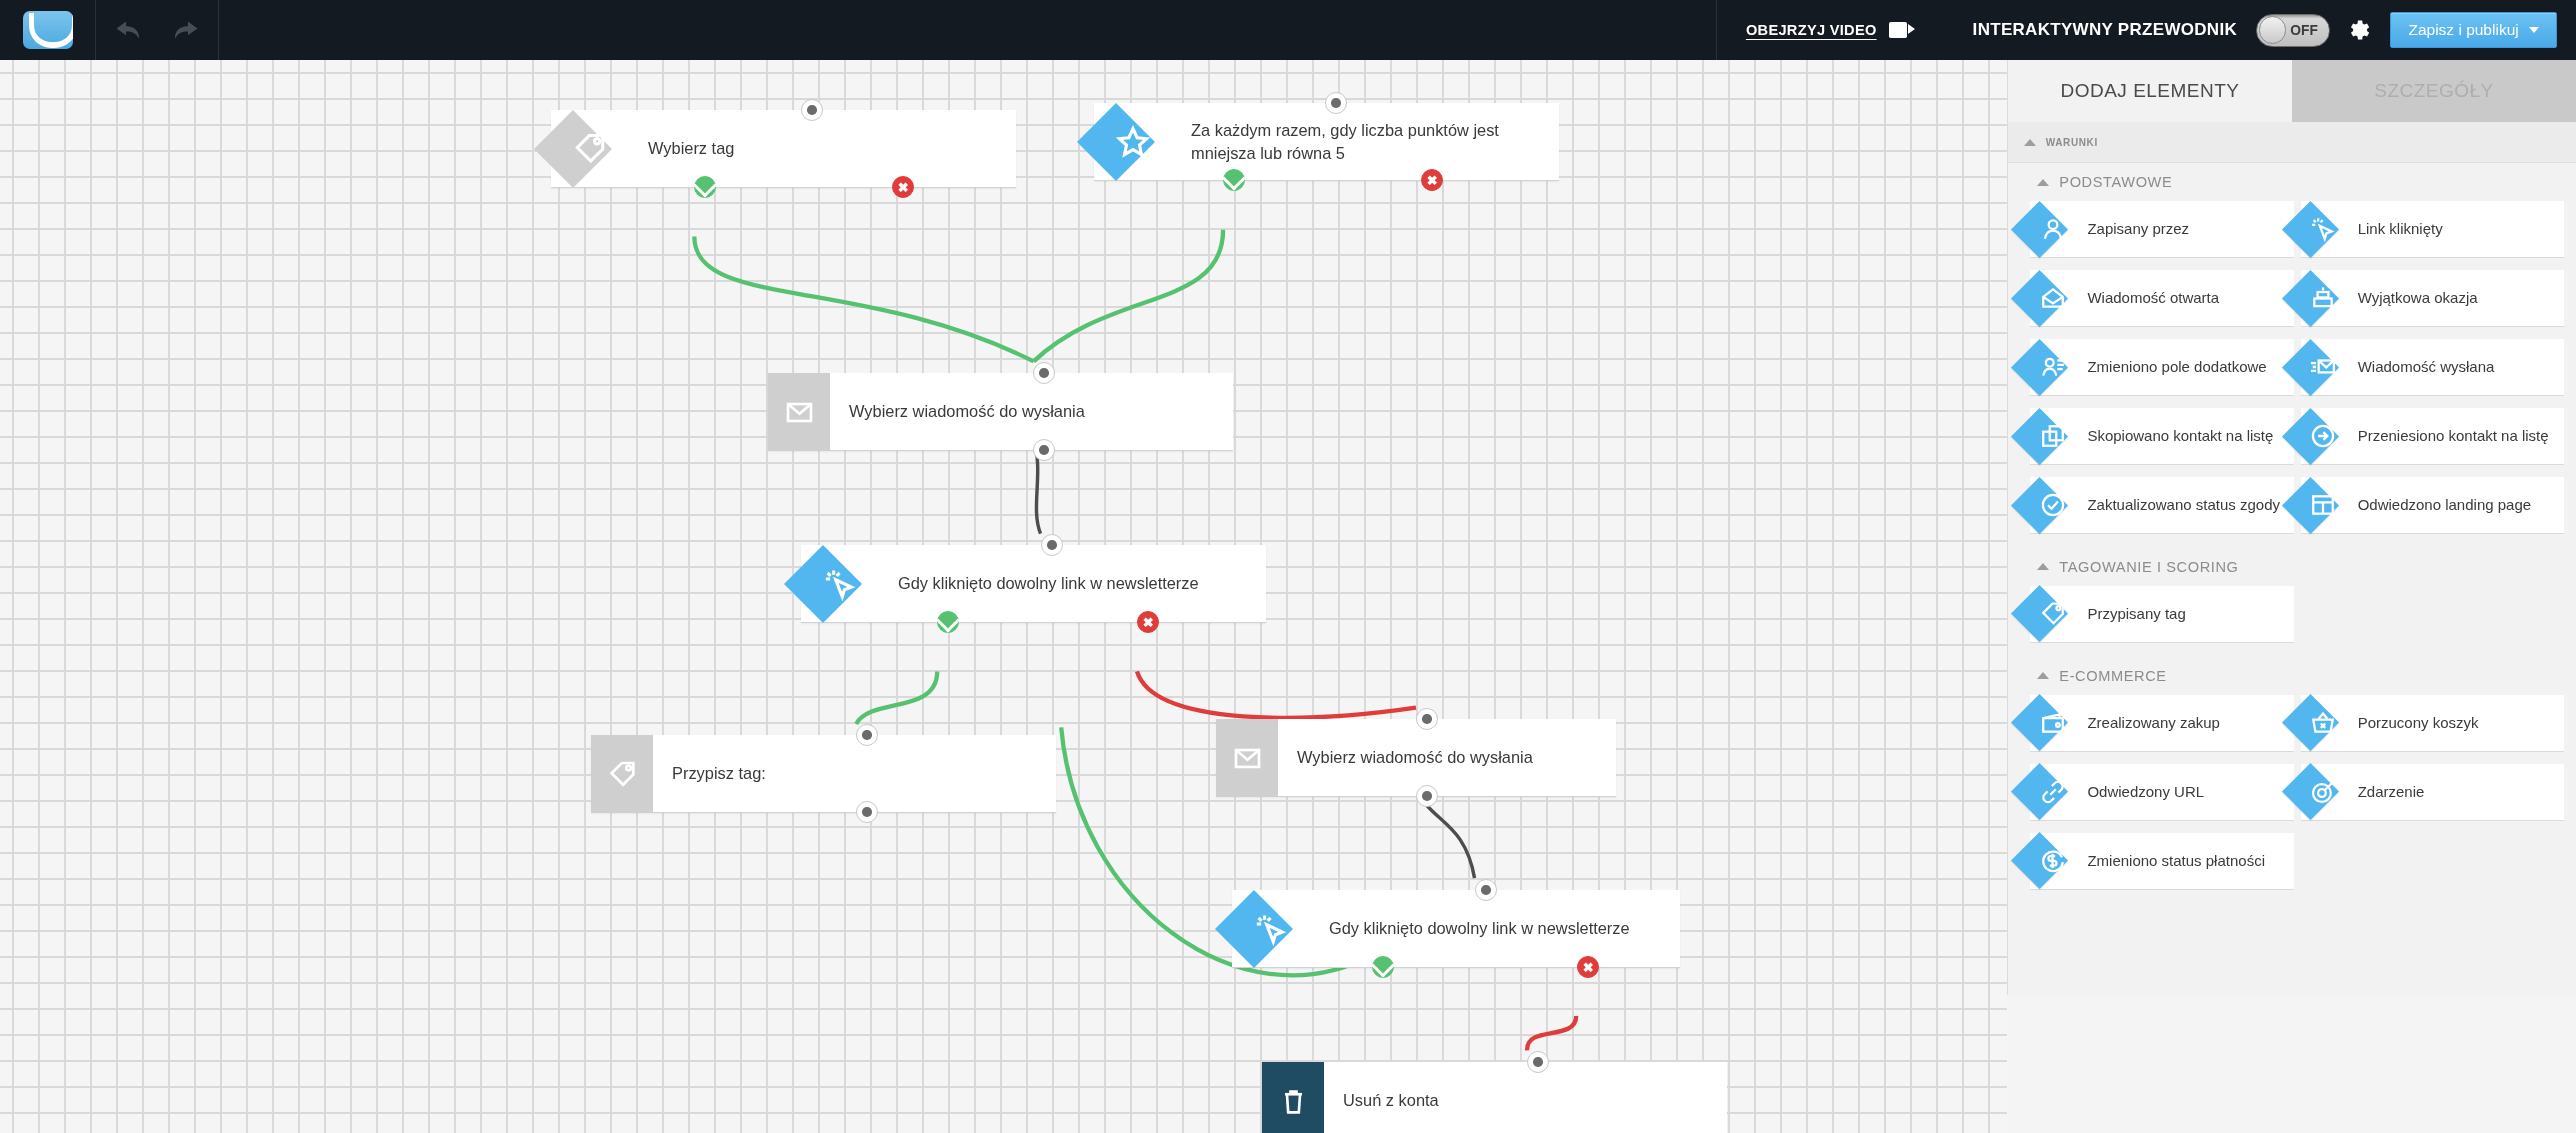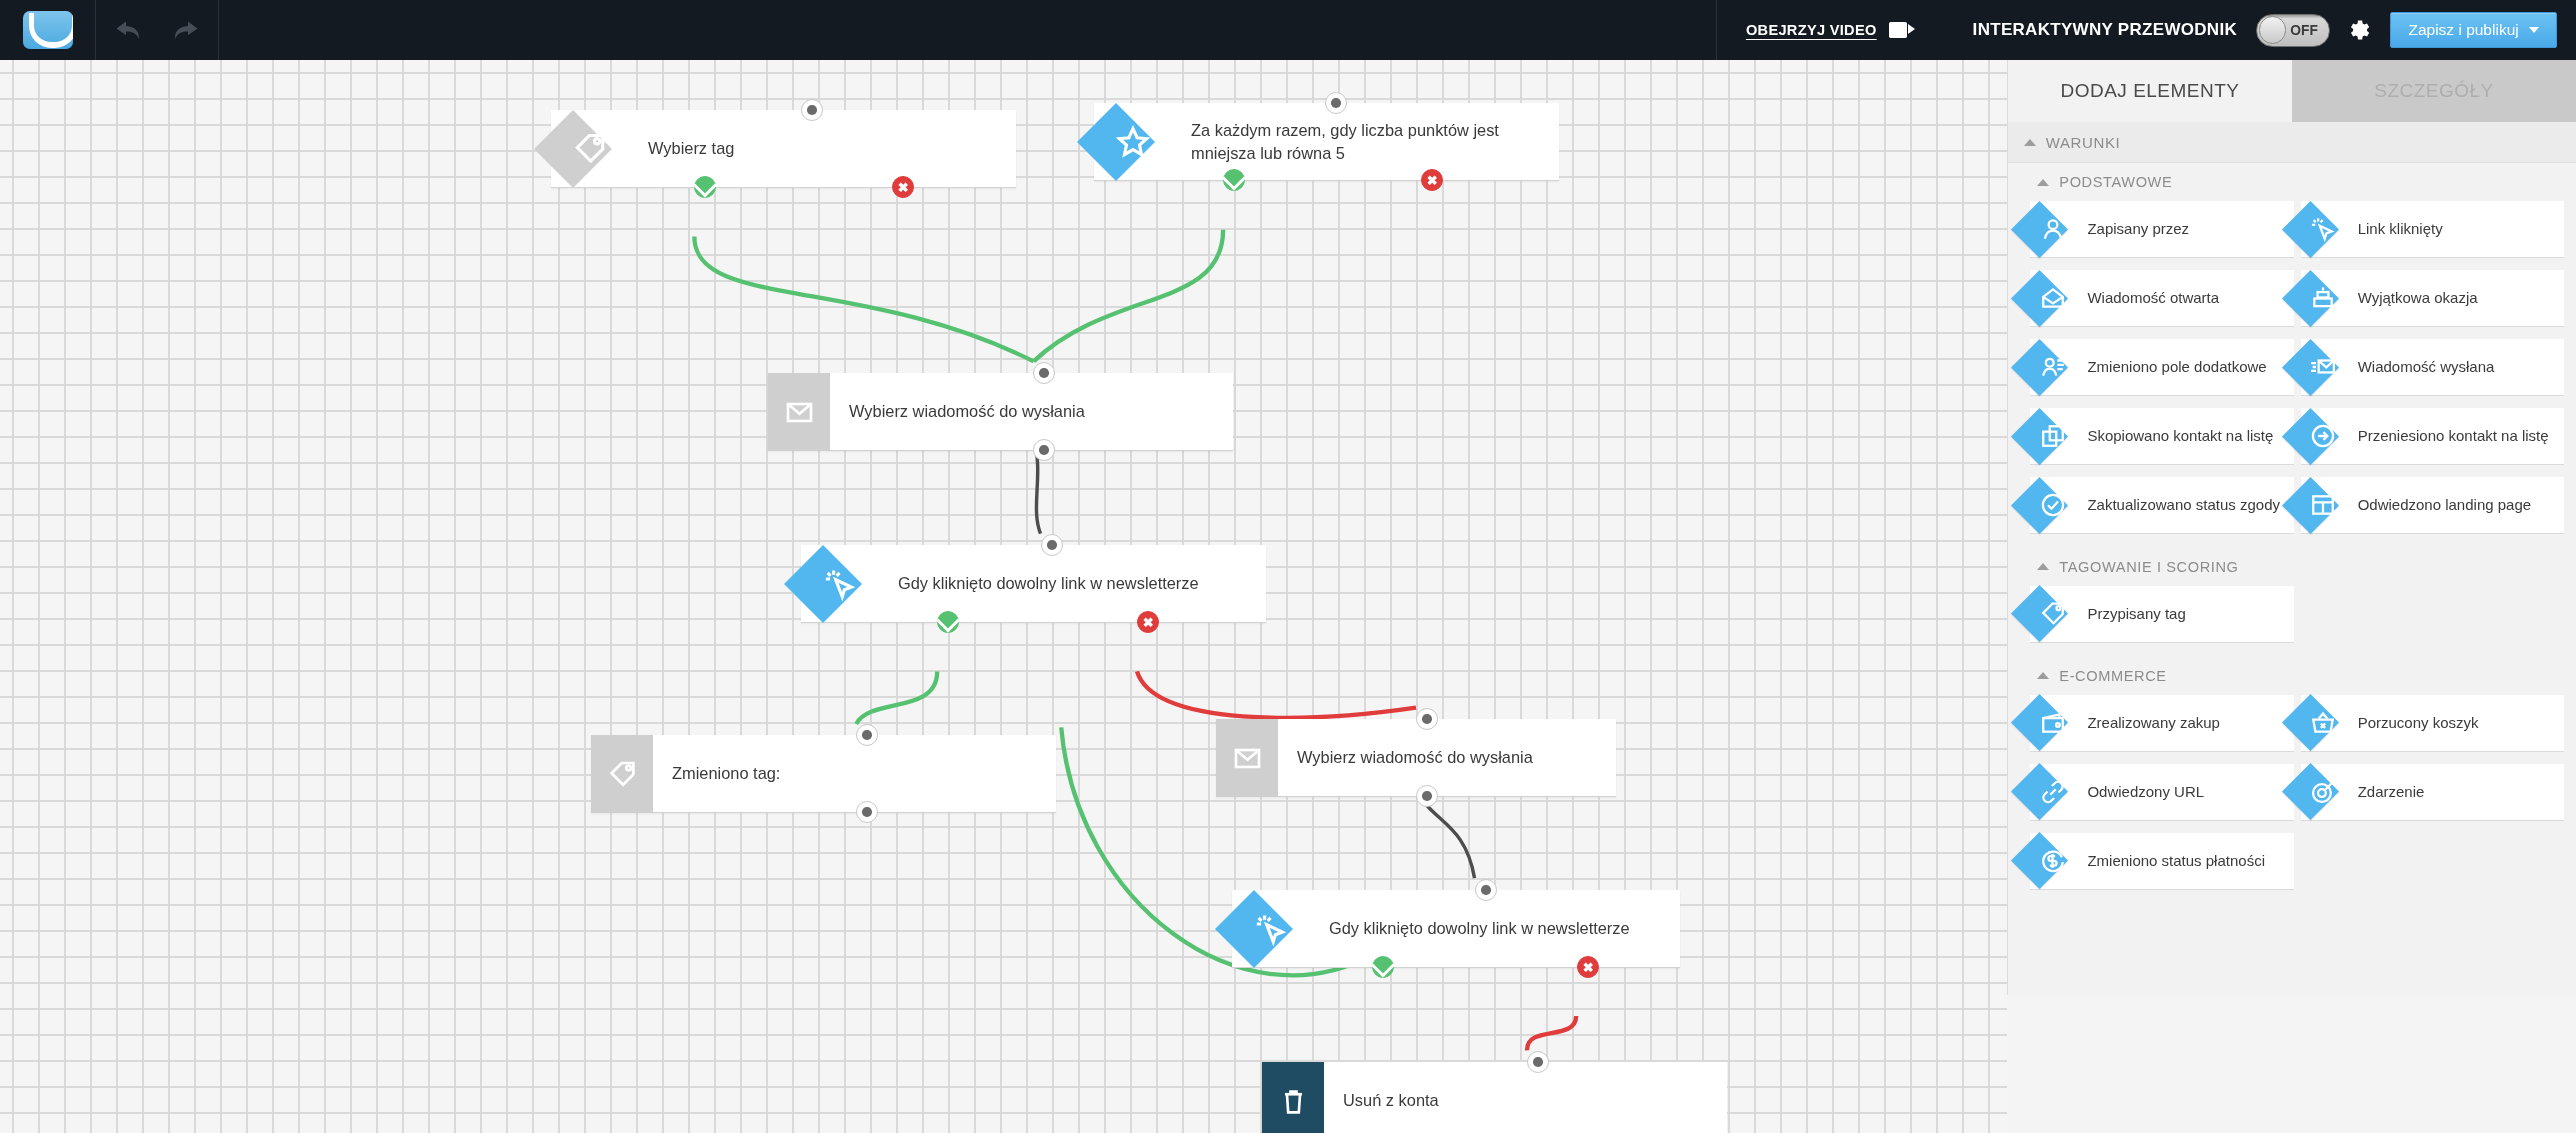"WARUNKI" .group-head { font-size: 15px -> 10px; font-weight: none -> bold }
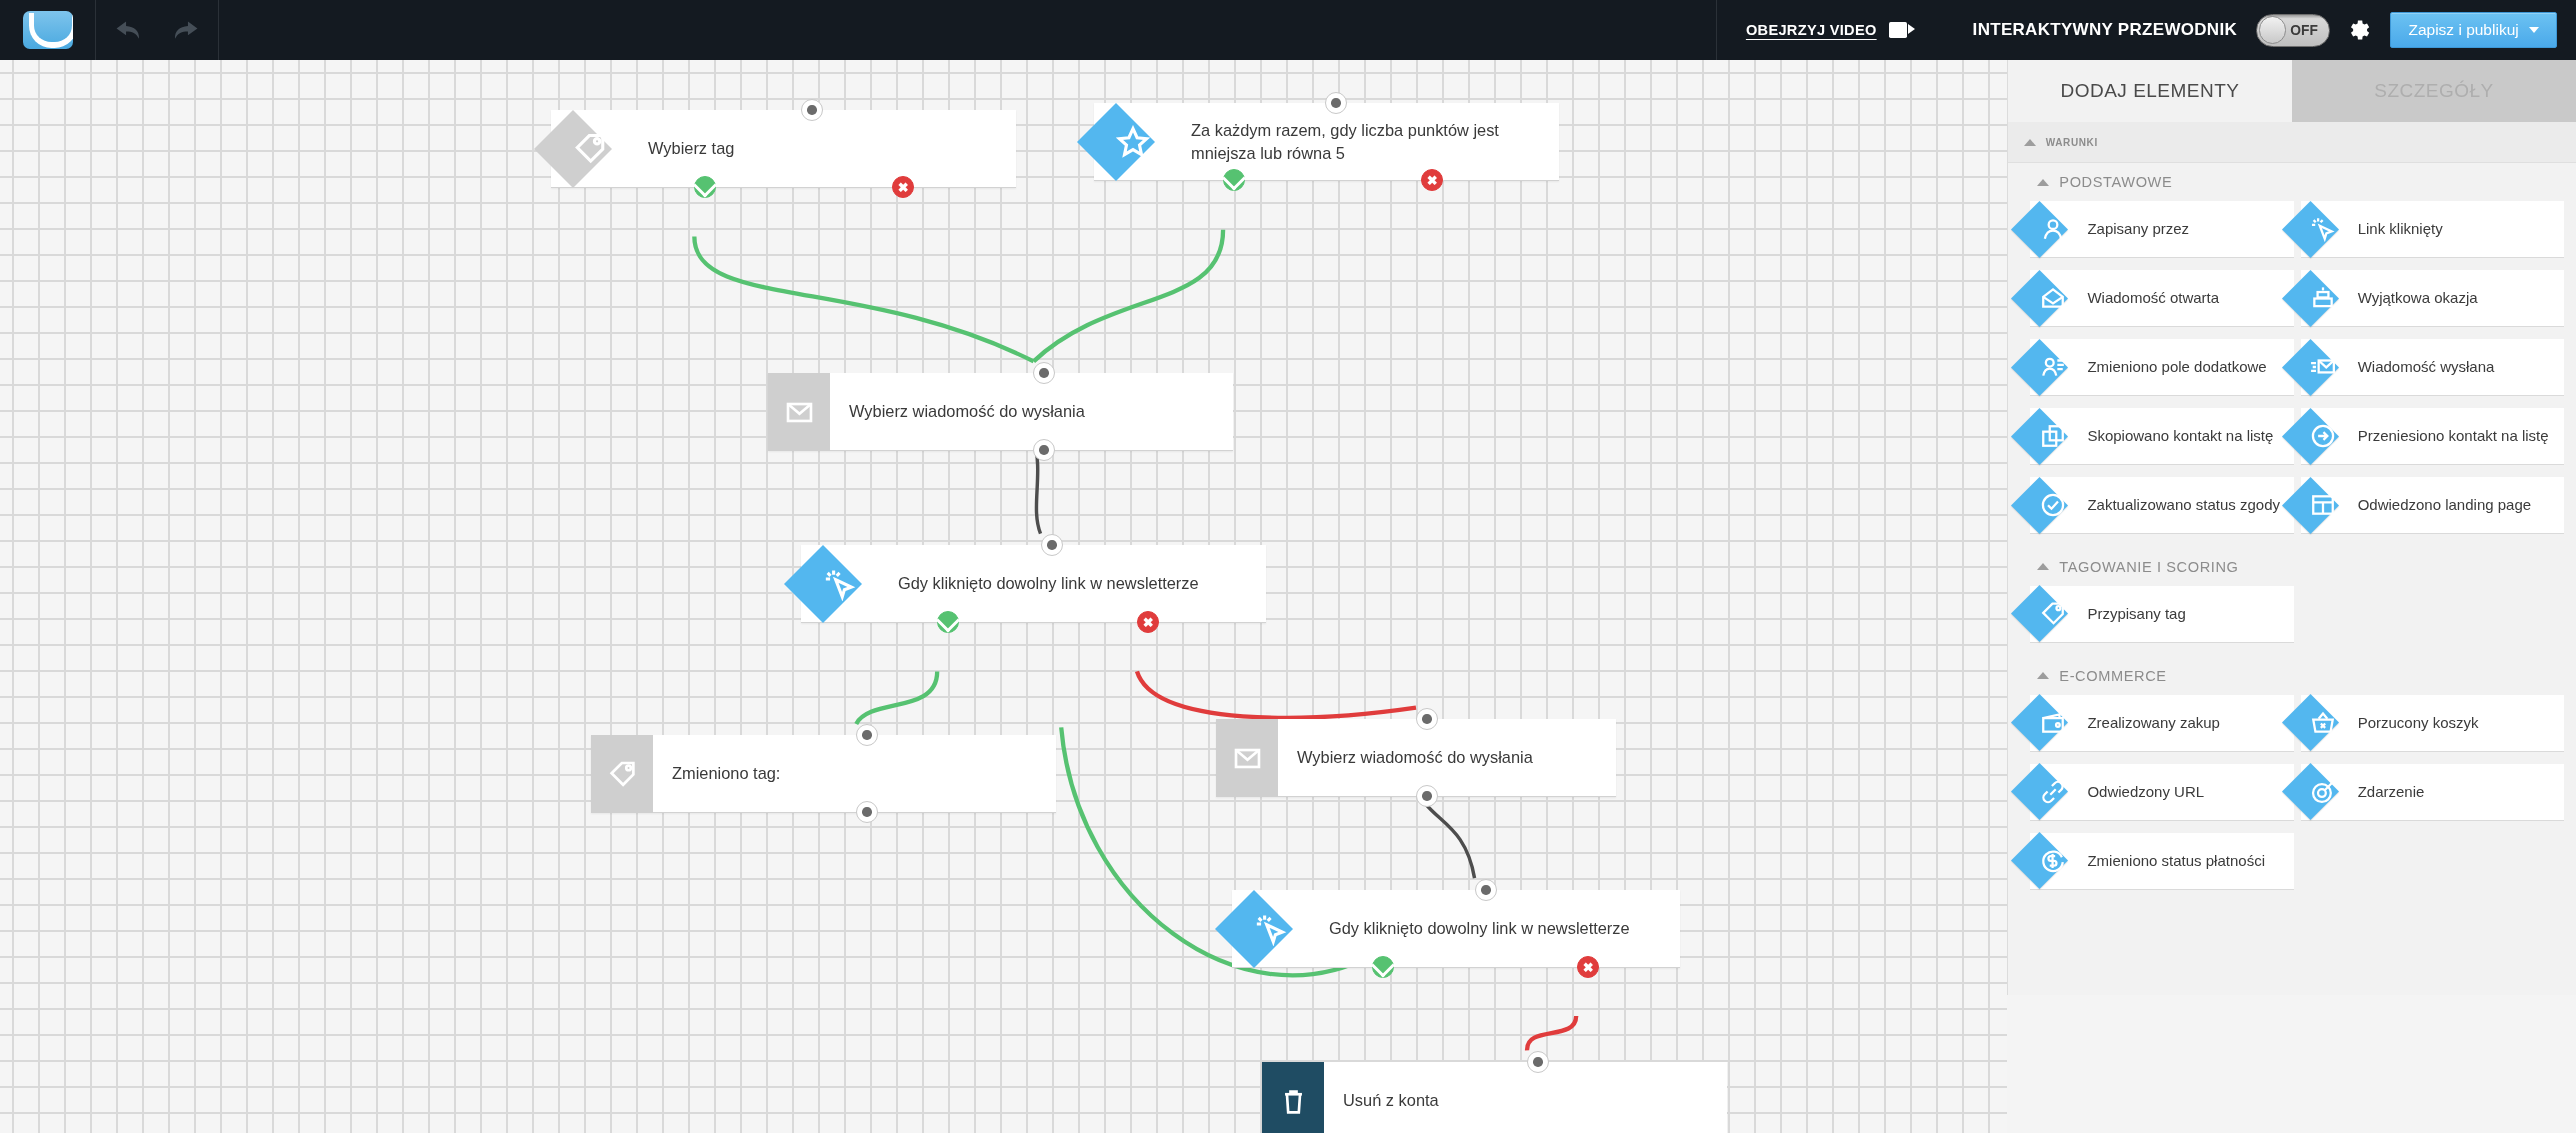"Zmieniono tag:" span.title { text: Zmieniono -> Przypisz }
